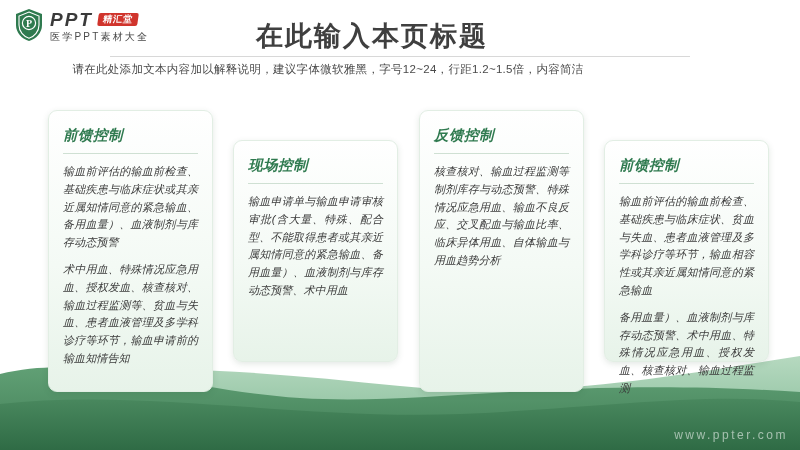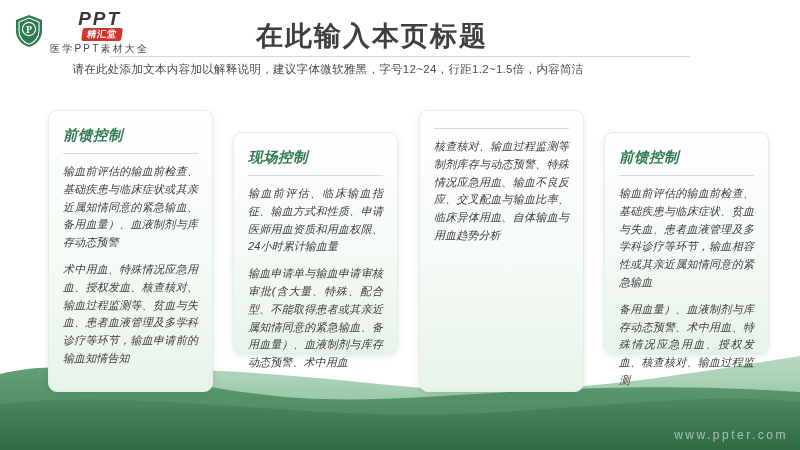"PPT" .logo-row1 { flex-direction: column -> none }
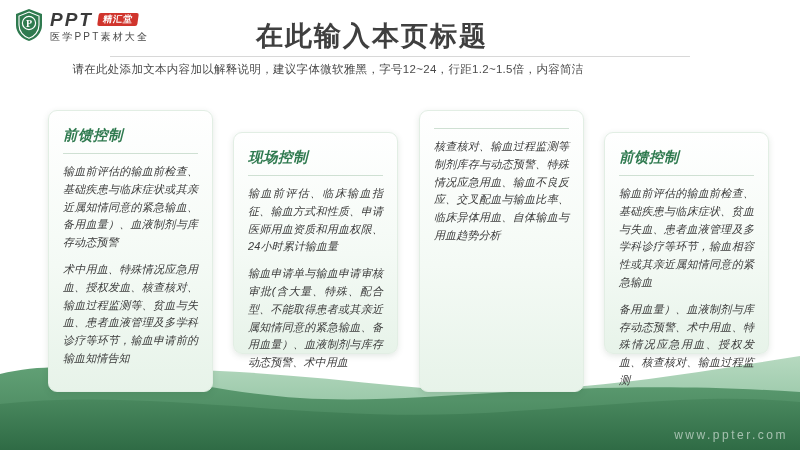"反馈控制" div.card-title { html: none -> <div>反馈控制</div> }
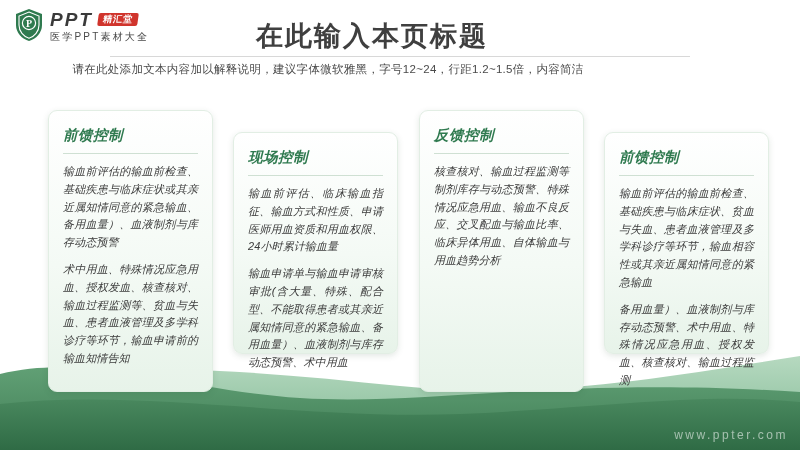"现场控制" .card-low { top: 132px -> 140px }
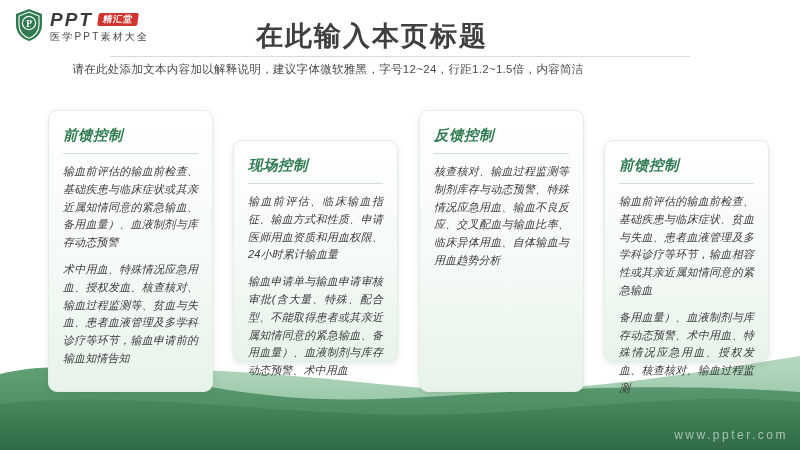"输血前评估、临床输血指征、输血方式和性质、申请医师用血资质和用血权限、24小时累" p.card-para { html: <p>输血前评估、临床输血指征、输血方式和性质、申请医师用血资质和用血权限、24小时累计输血量</p> -> none }
